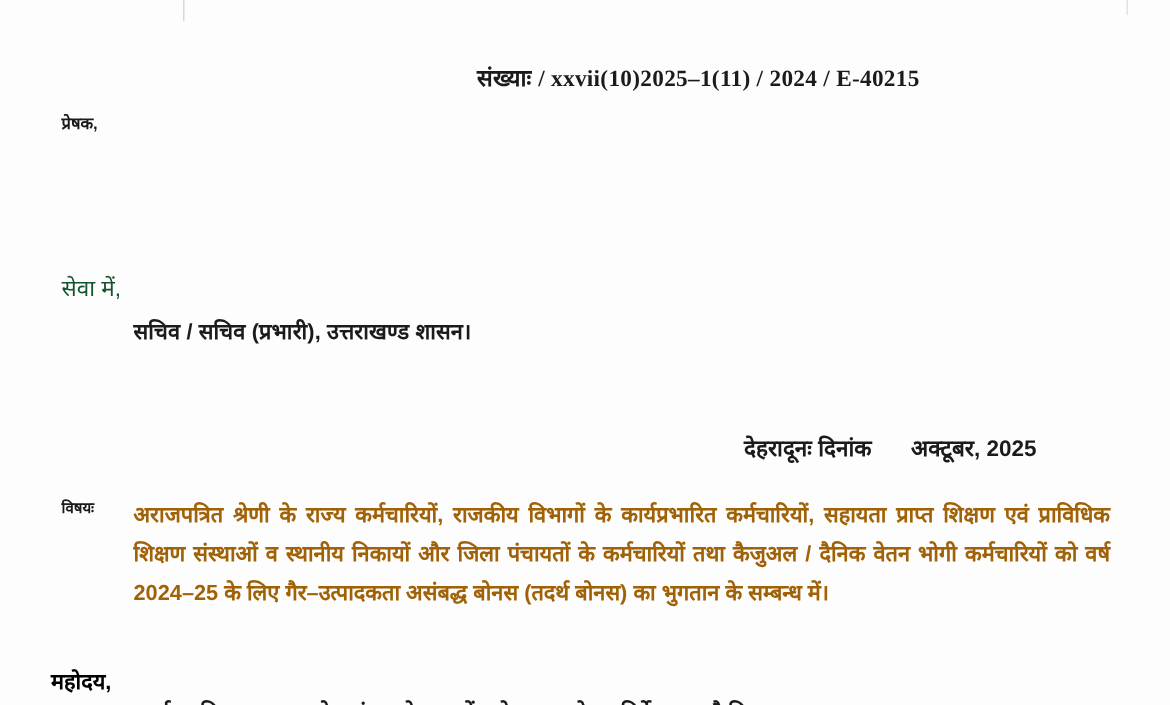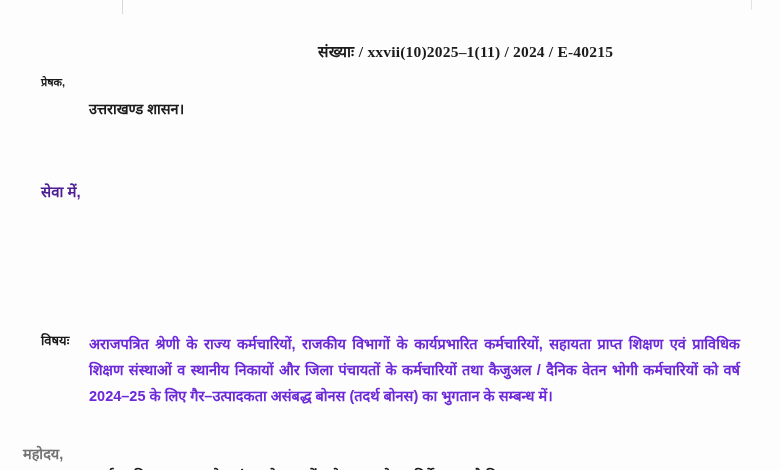"उत्तराखण्ड शासन।" div { html: <div>उत्तराखण्ड शासन।</div> -> none }
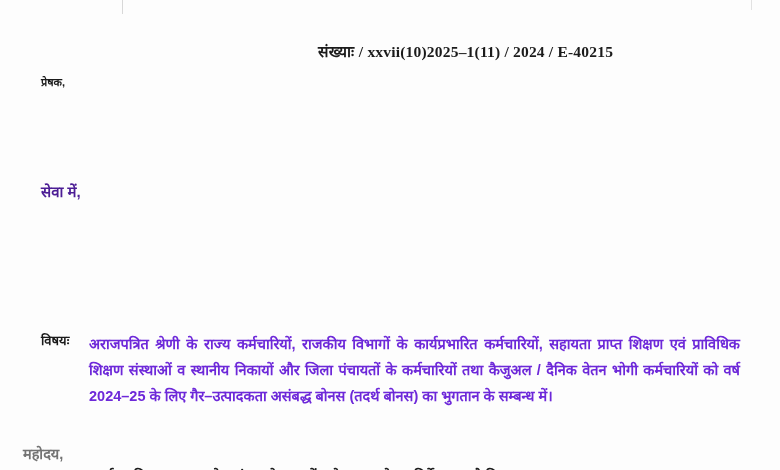"सेवा में," .to-label { color: #4c1d95 -> #14532d; font-weight: bold -> normal }
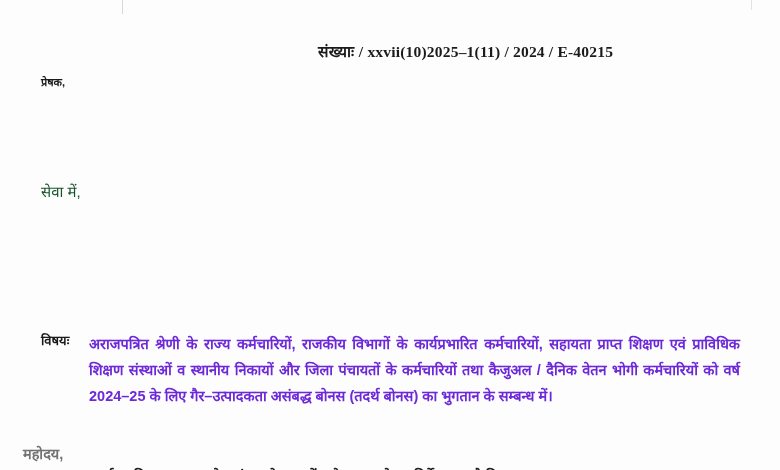"सचिव / सचिव (प्रभारी), उत्तराखण्ड" div { html: none -> <div>सचिव / सचिव (प्रभारी), उत्तराखण्ड शासन।</div> }
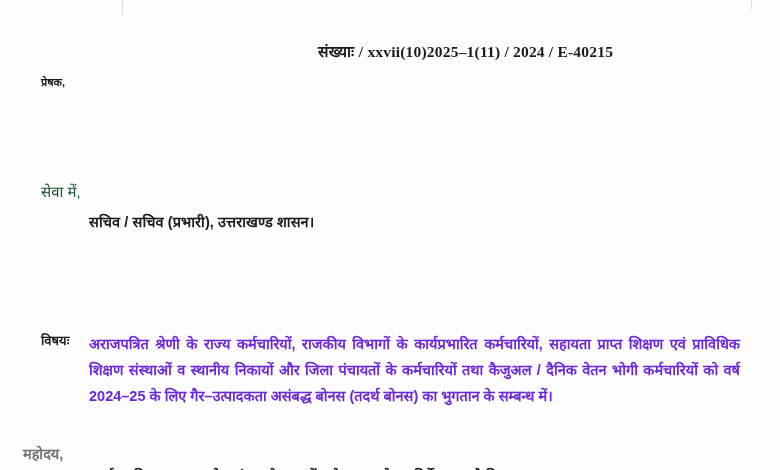"देहरादूनः दिनांक अक्टूबर, 2025" div.place-date { html: none -> <div> <span>देहरादूनः</span> <span>दिनांक</span> <span></span> <span>अक्टूबर, 2025</span> </div> }
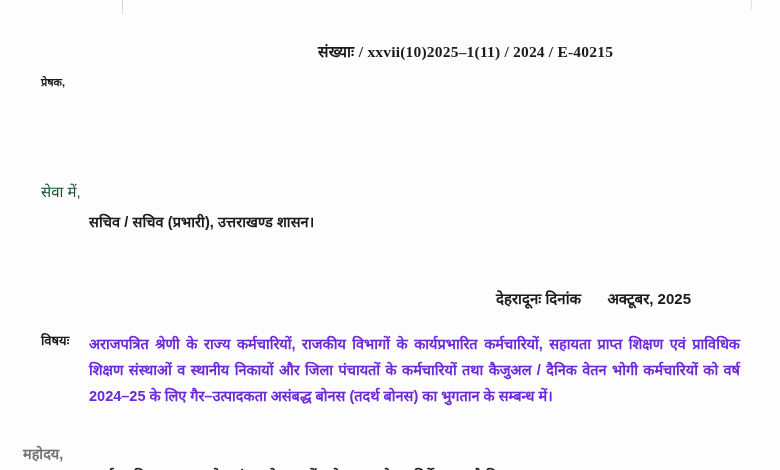"विषयः" .subject-label { font-size: 13px -> 10px }
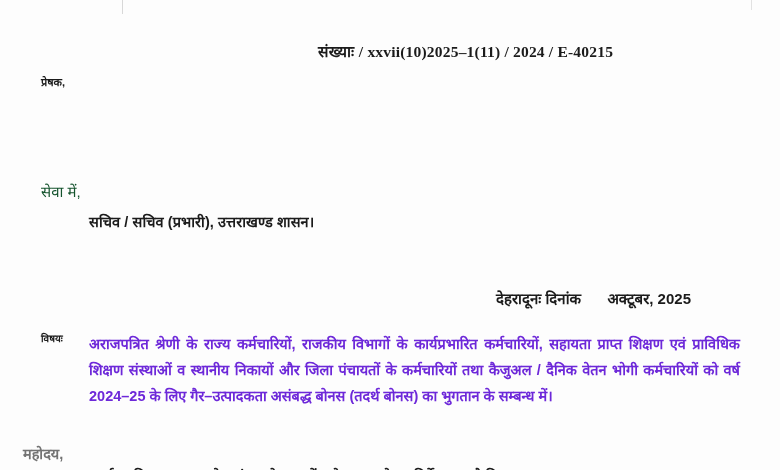"अराजपत्रित श्रेणी के राज्य कर्मचारियों," .subject-body { color: #6d28d9 -> #a16207 }
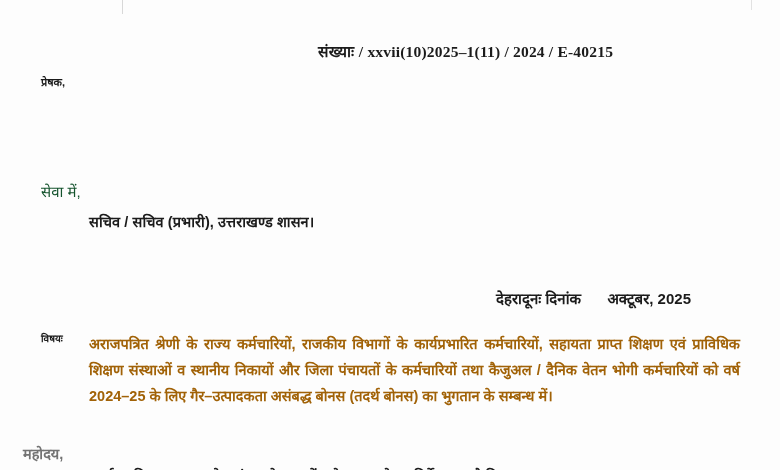"महोदय," .salutation { color: #737373 -> #000000; left: 23px -> 34px }
